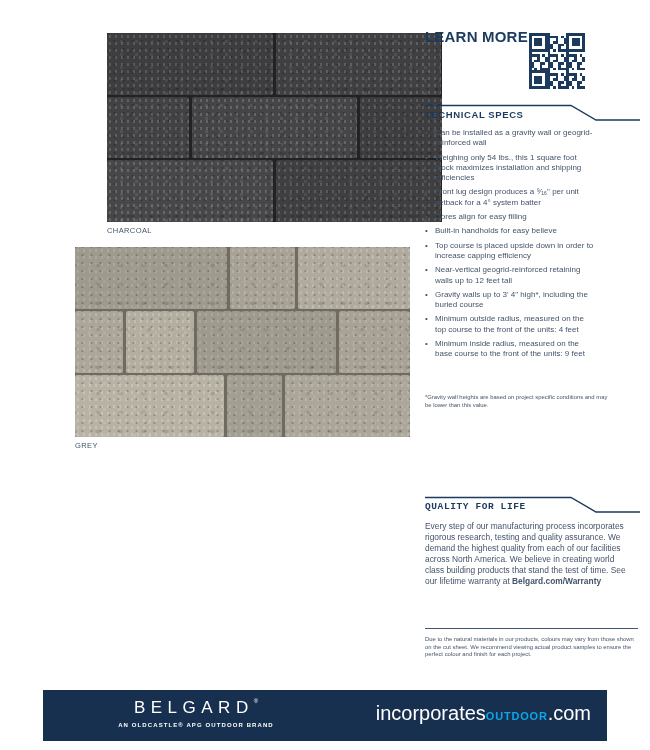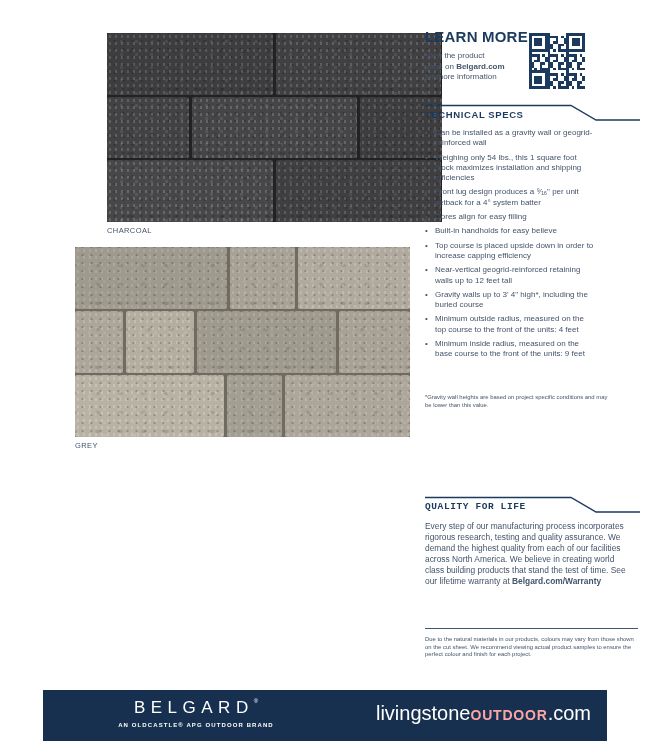"View the product" div { html: <div> <div><span>View the product</span></div> <div> <span>page on </span><b>Belgard.com</b> </div> <div><span>for more information</span></div> </div> -> none }
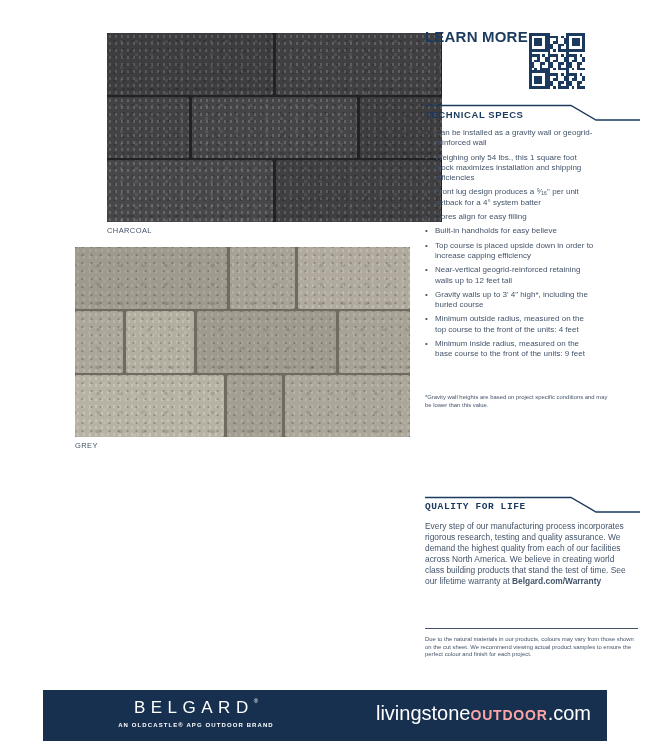"livingstone" span { text: livingstone -> incorporates }
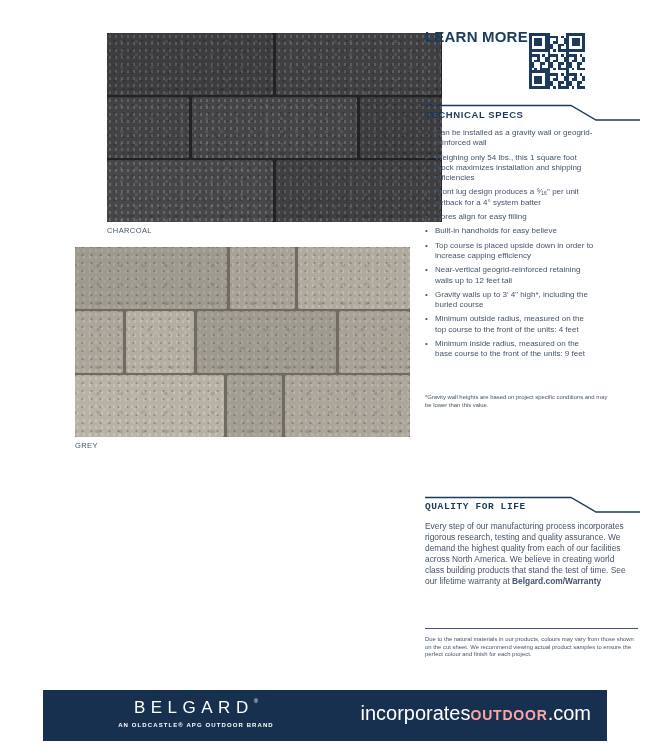"OUTDOOR" #site-part2 { color: #fca5a5 -> #0ea5e9; font-size: 14px -> 11px }
